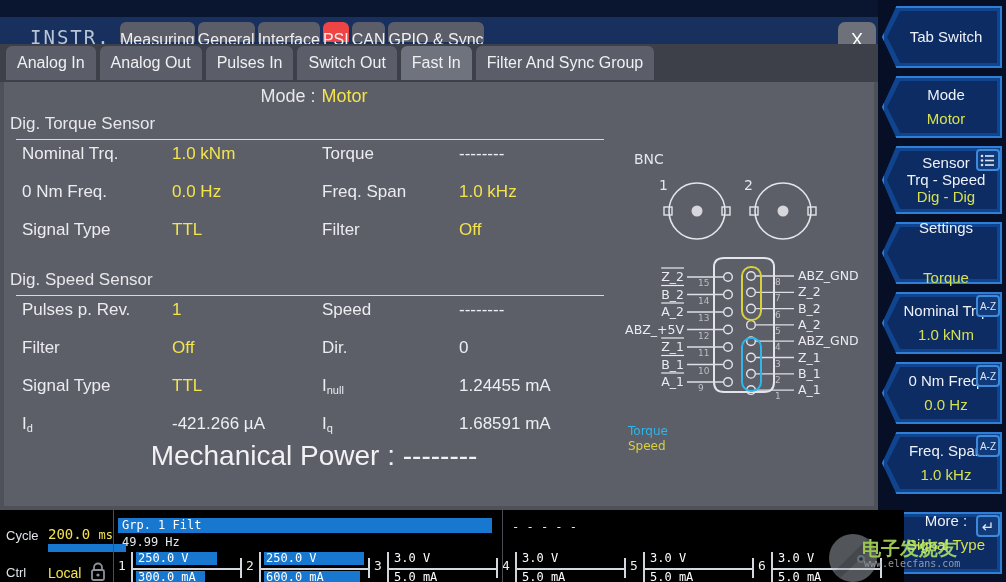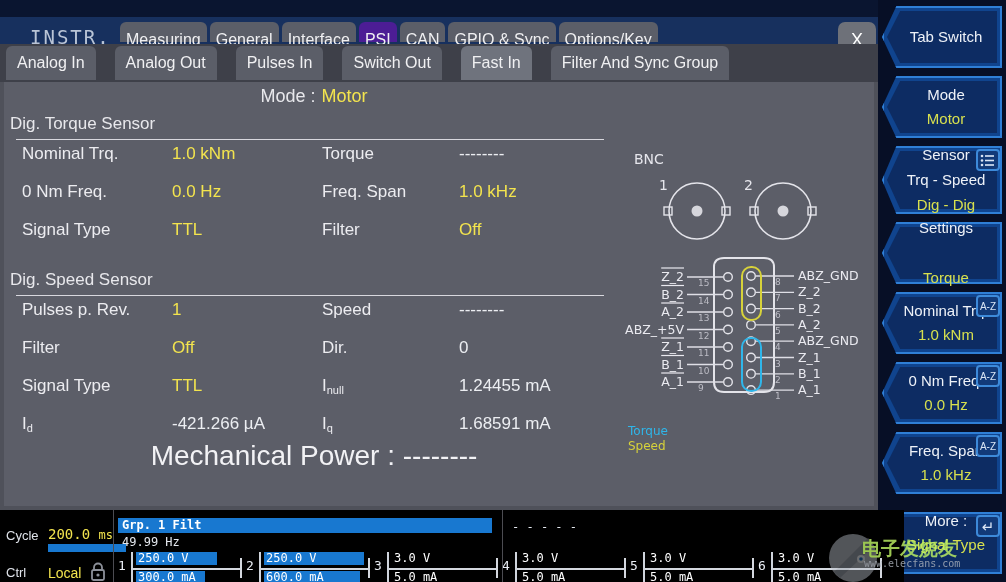"Measuring" .tab { padding: 0 6px -> 0 0 }
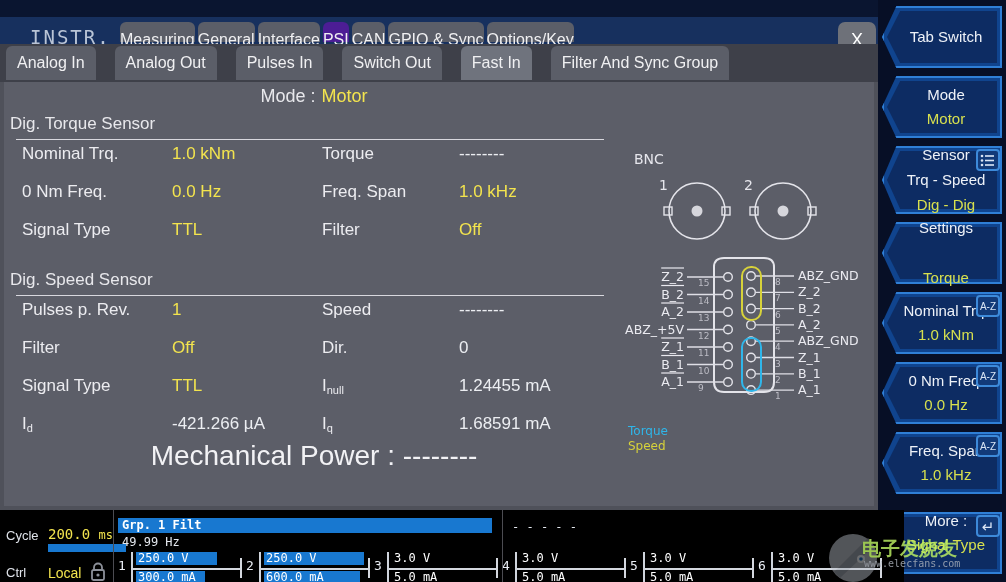"PSI" .tab.sel { background: #4c1d95 -> #ef4444 }
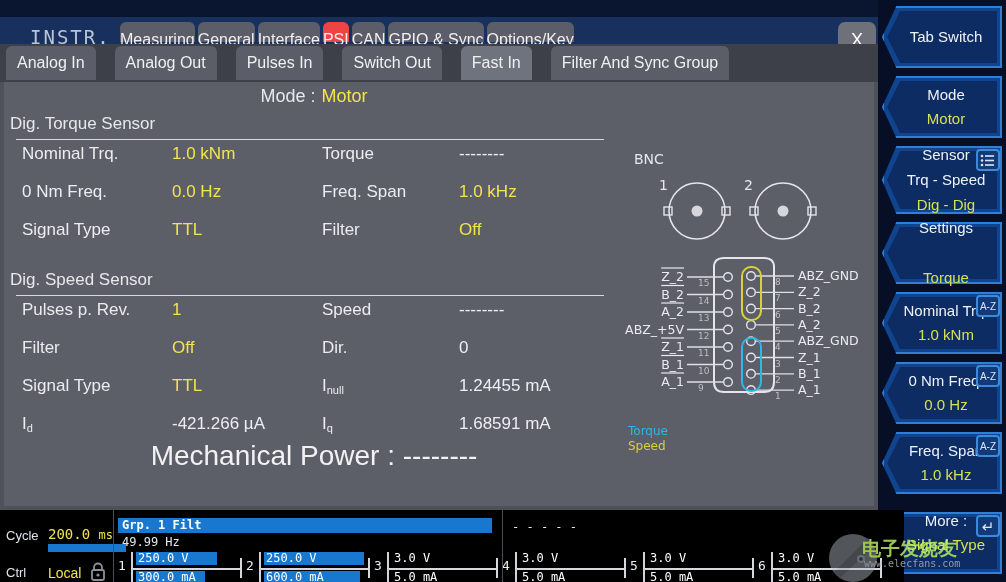"Options/Key" div.tab { html: <div>Options/Key</div> -> none }
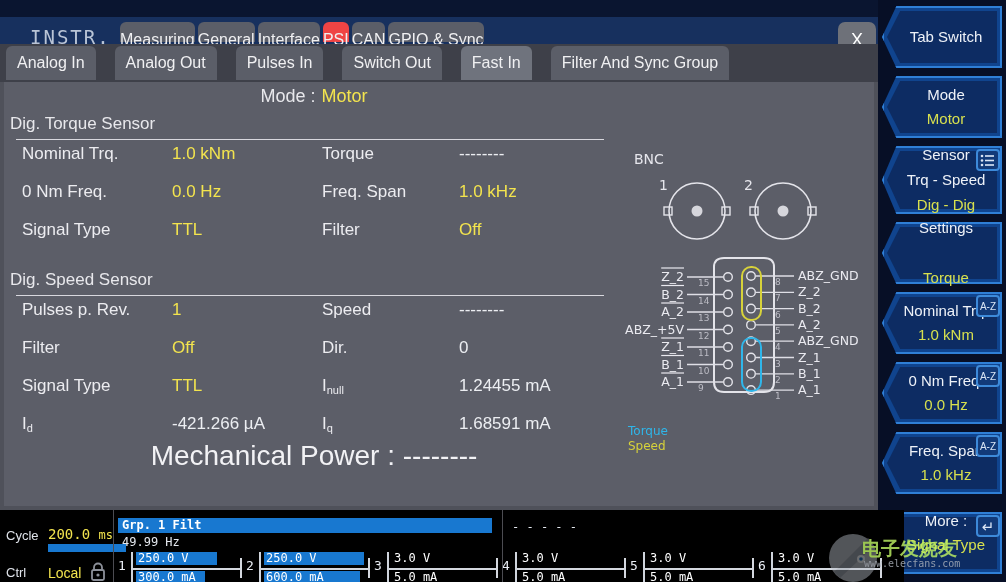"Analog In" .tabrow2 { gap: 19px -> 4px }
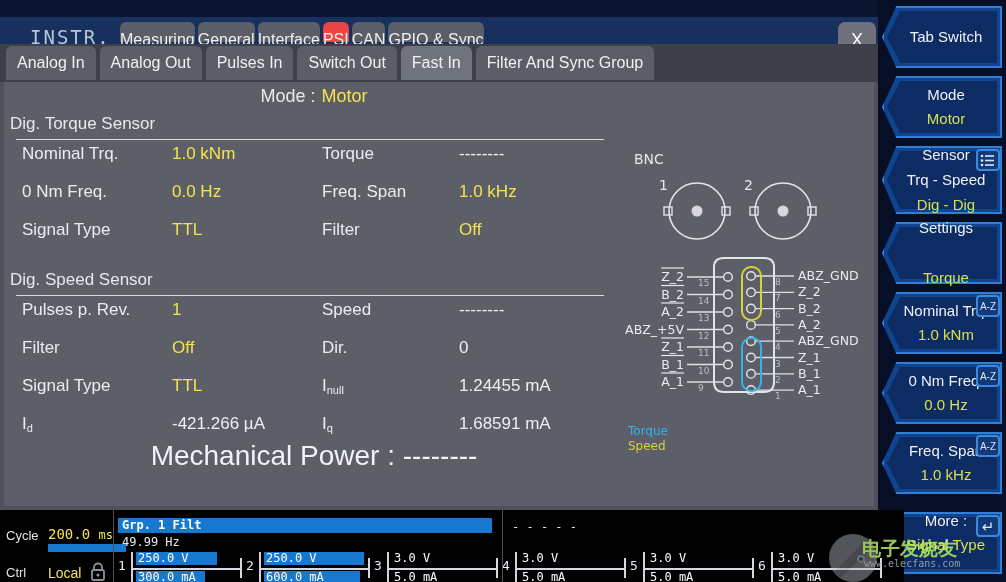"Sensor" div.txt { gap: 8px -> none }
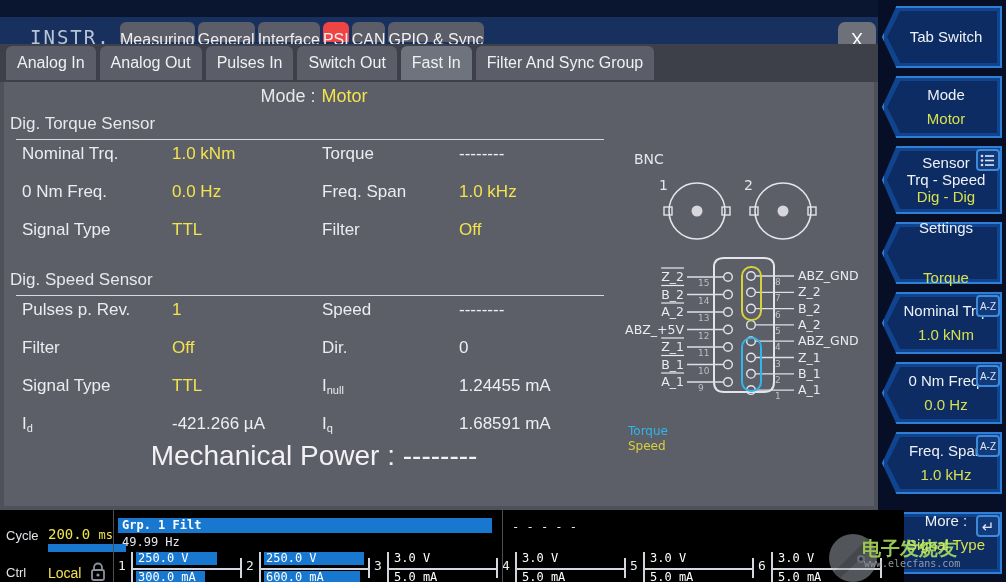"Grp. 1 Filt" .grp-hdr.fill { font-weight: bold -> none }
